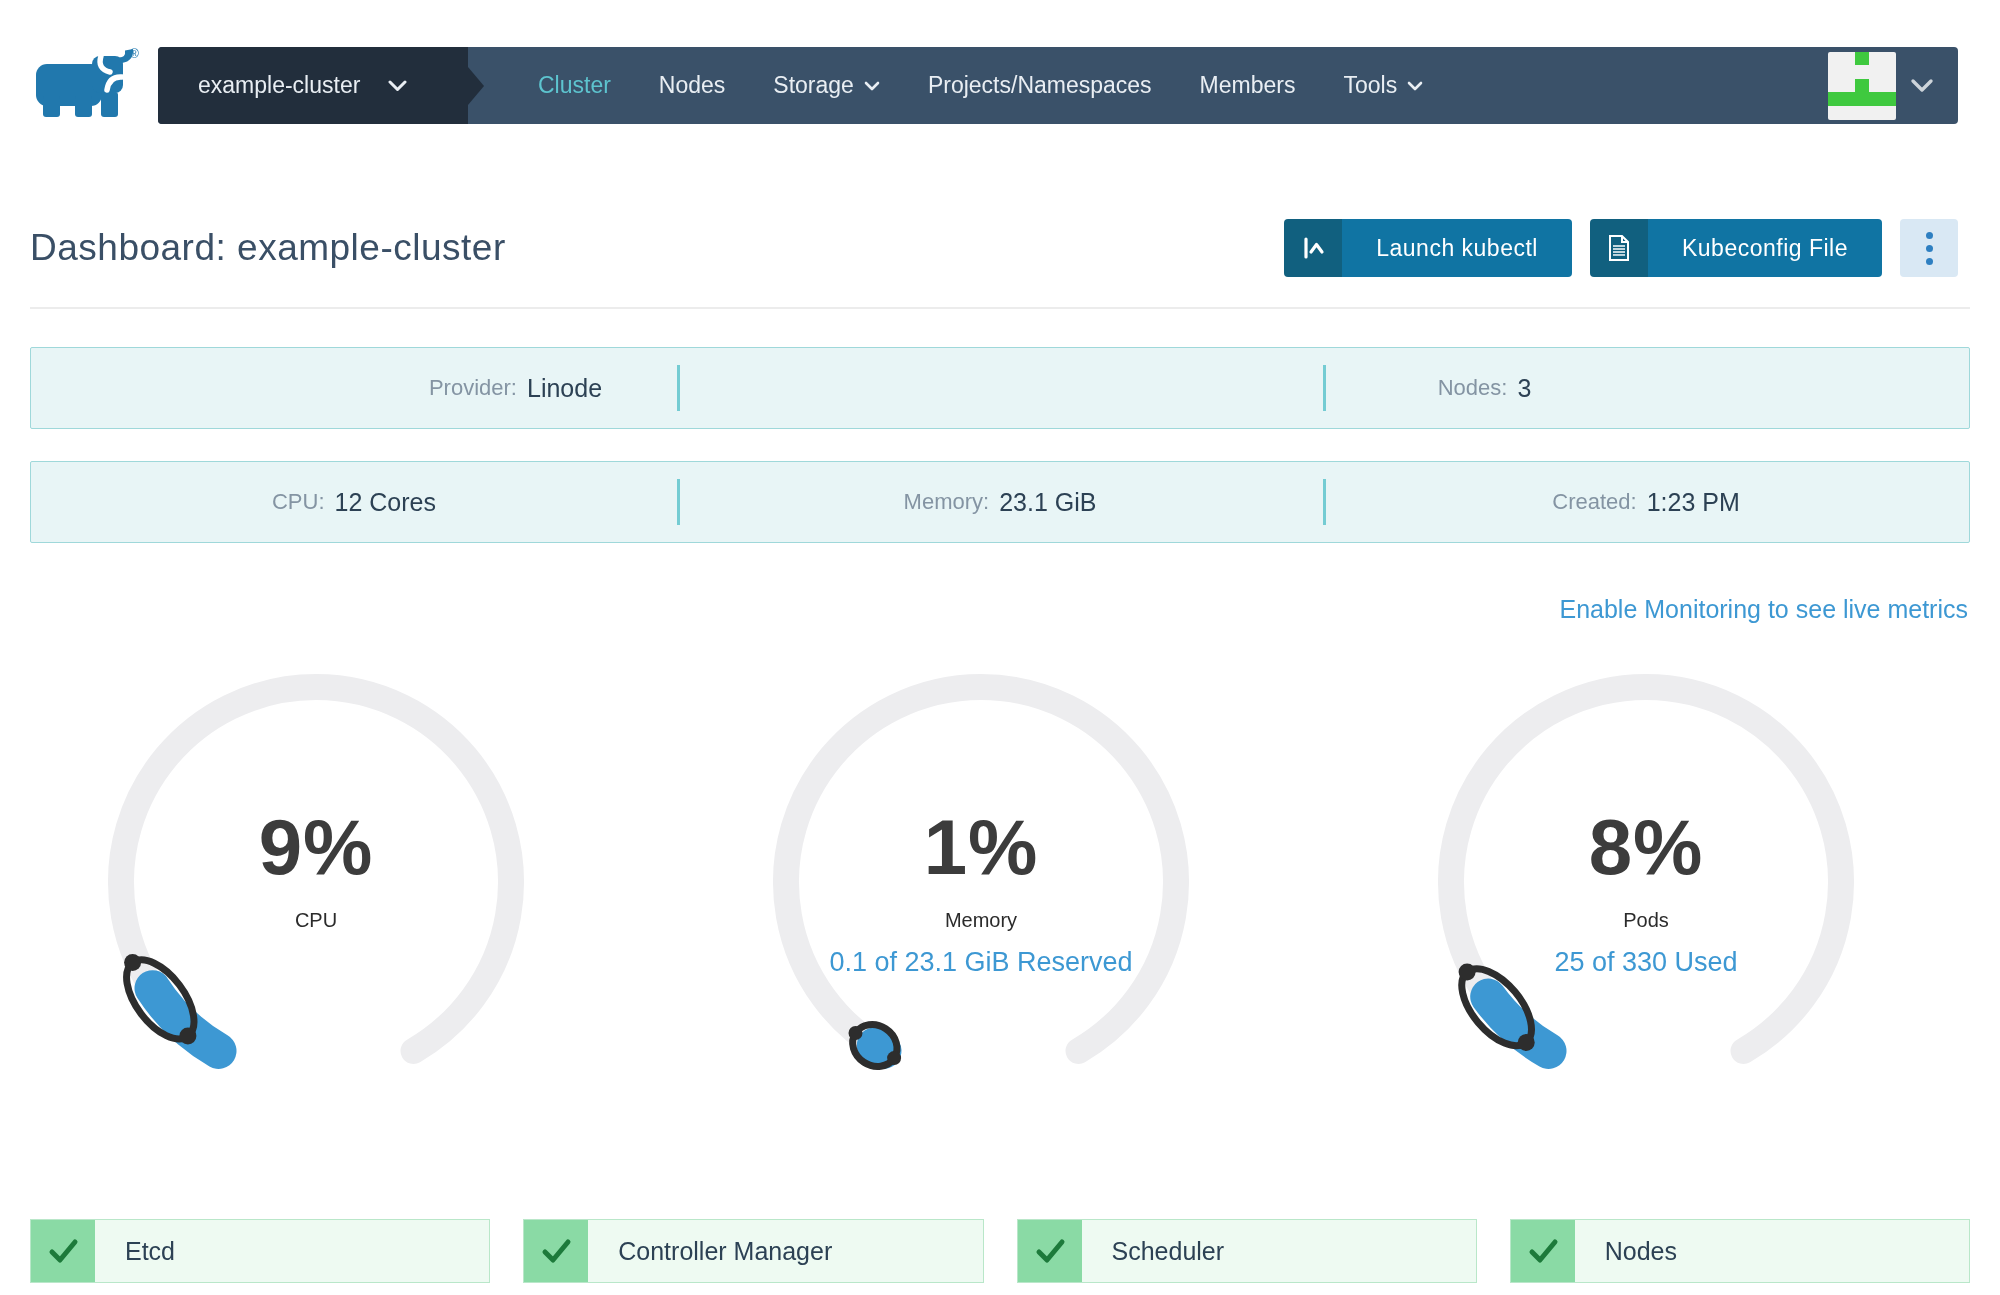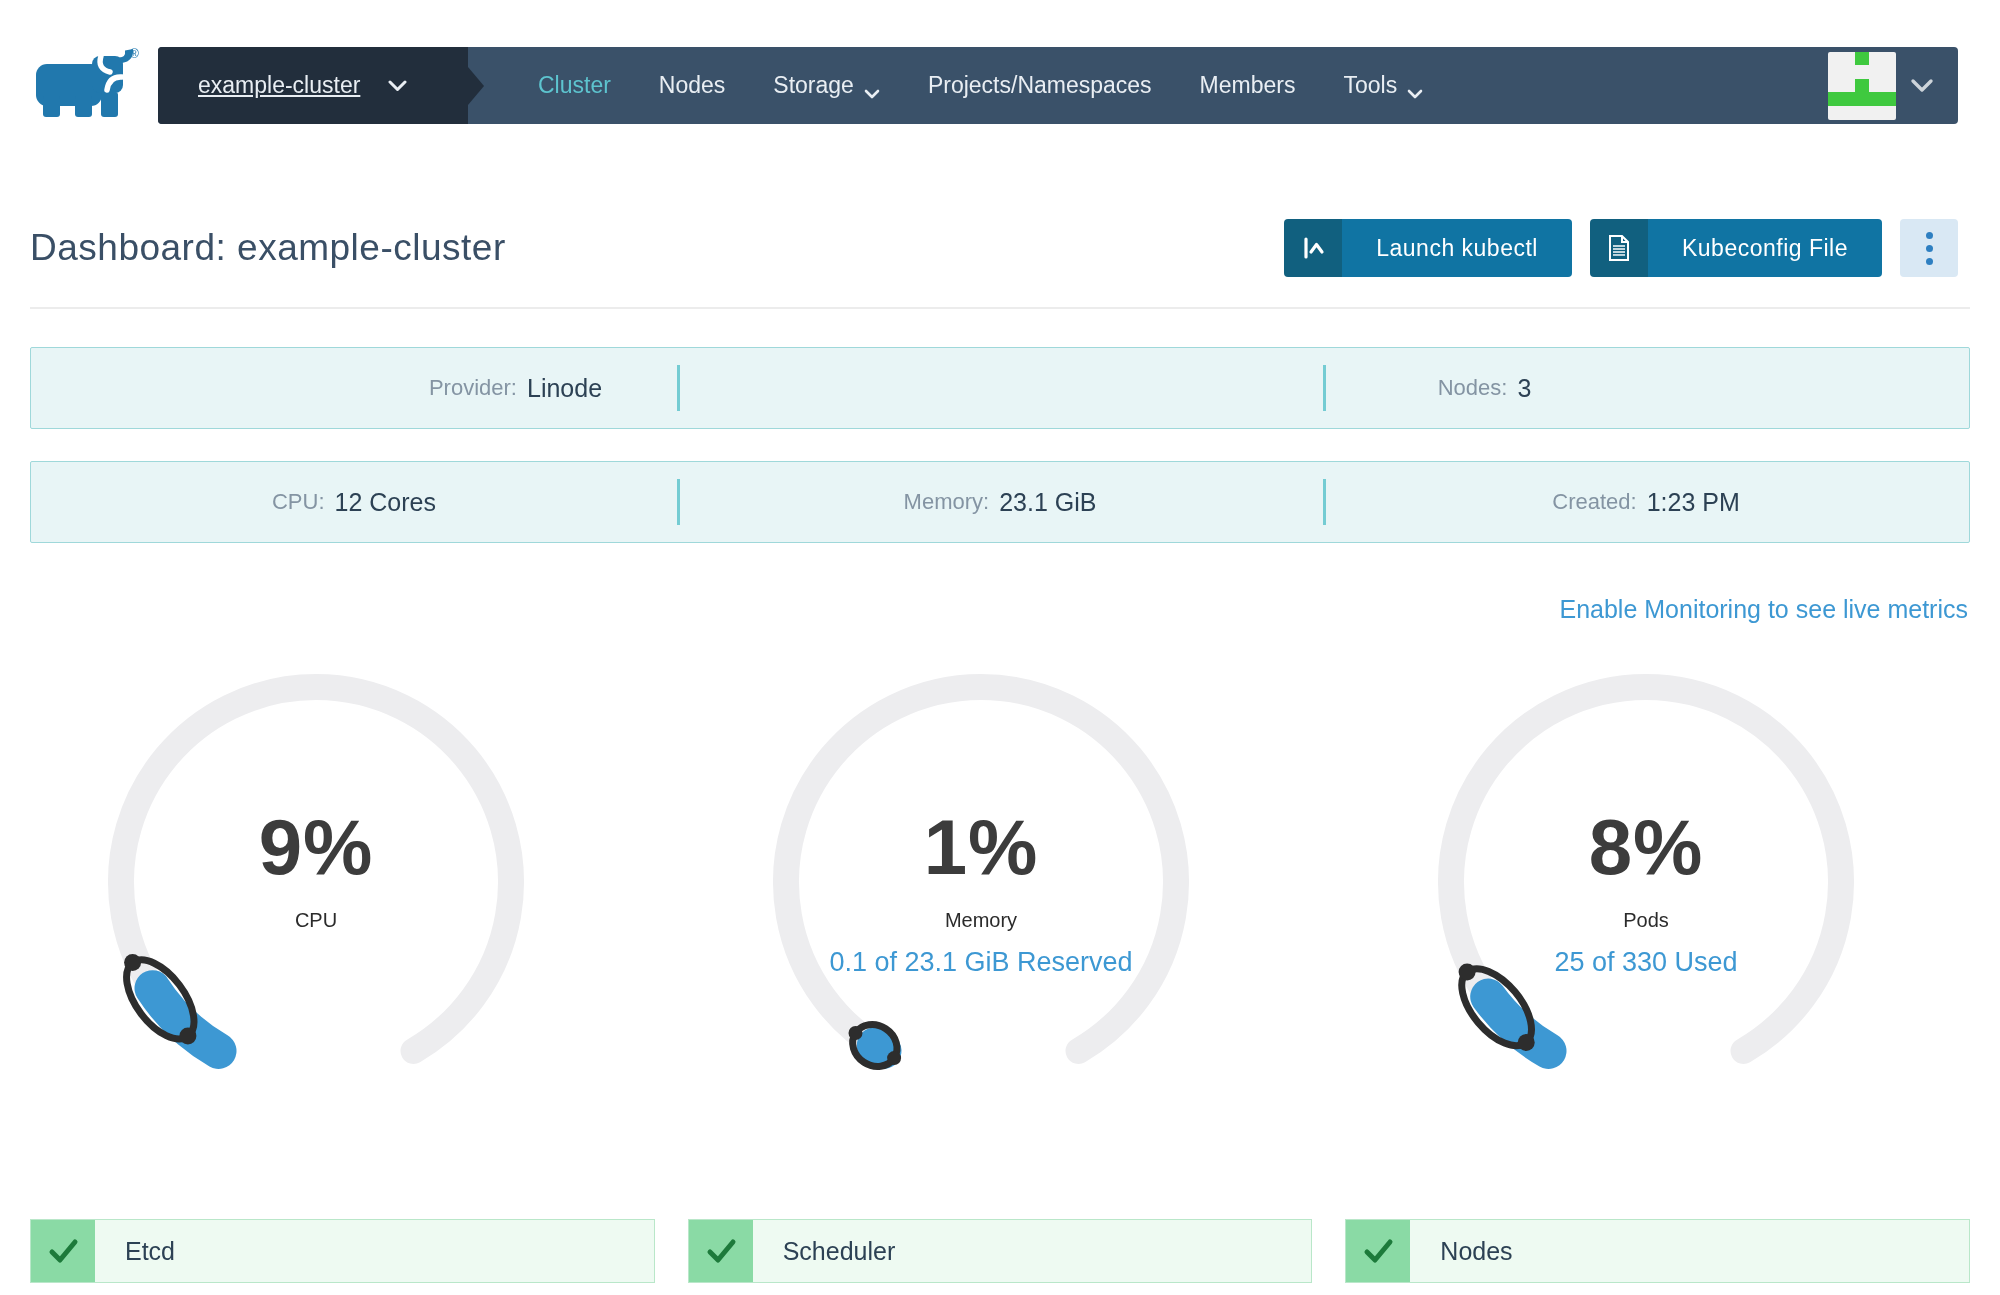"example-cluster" .cluster-sel { text-decoration: underline -> none }
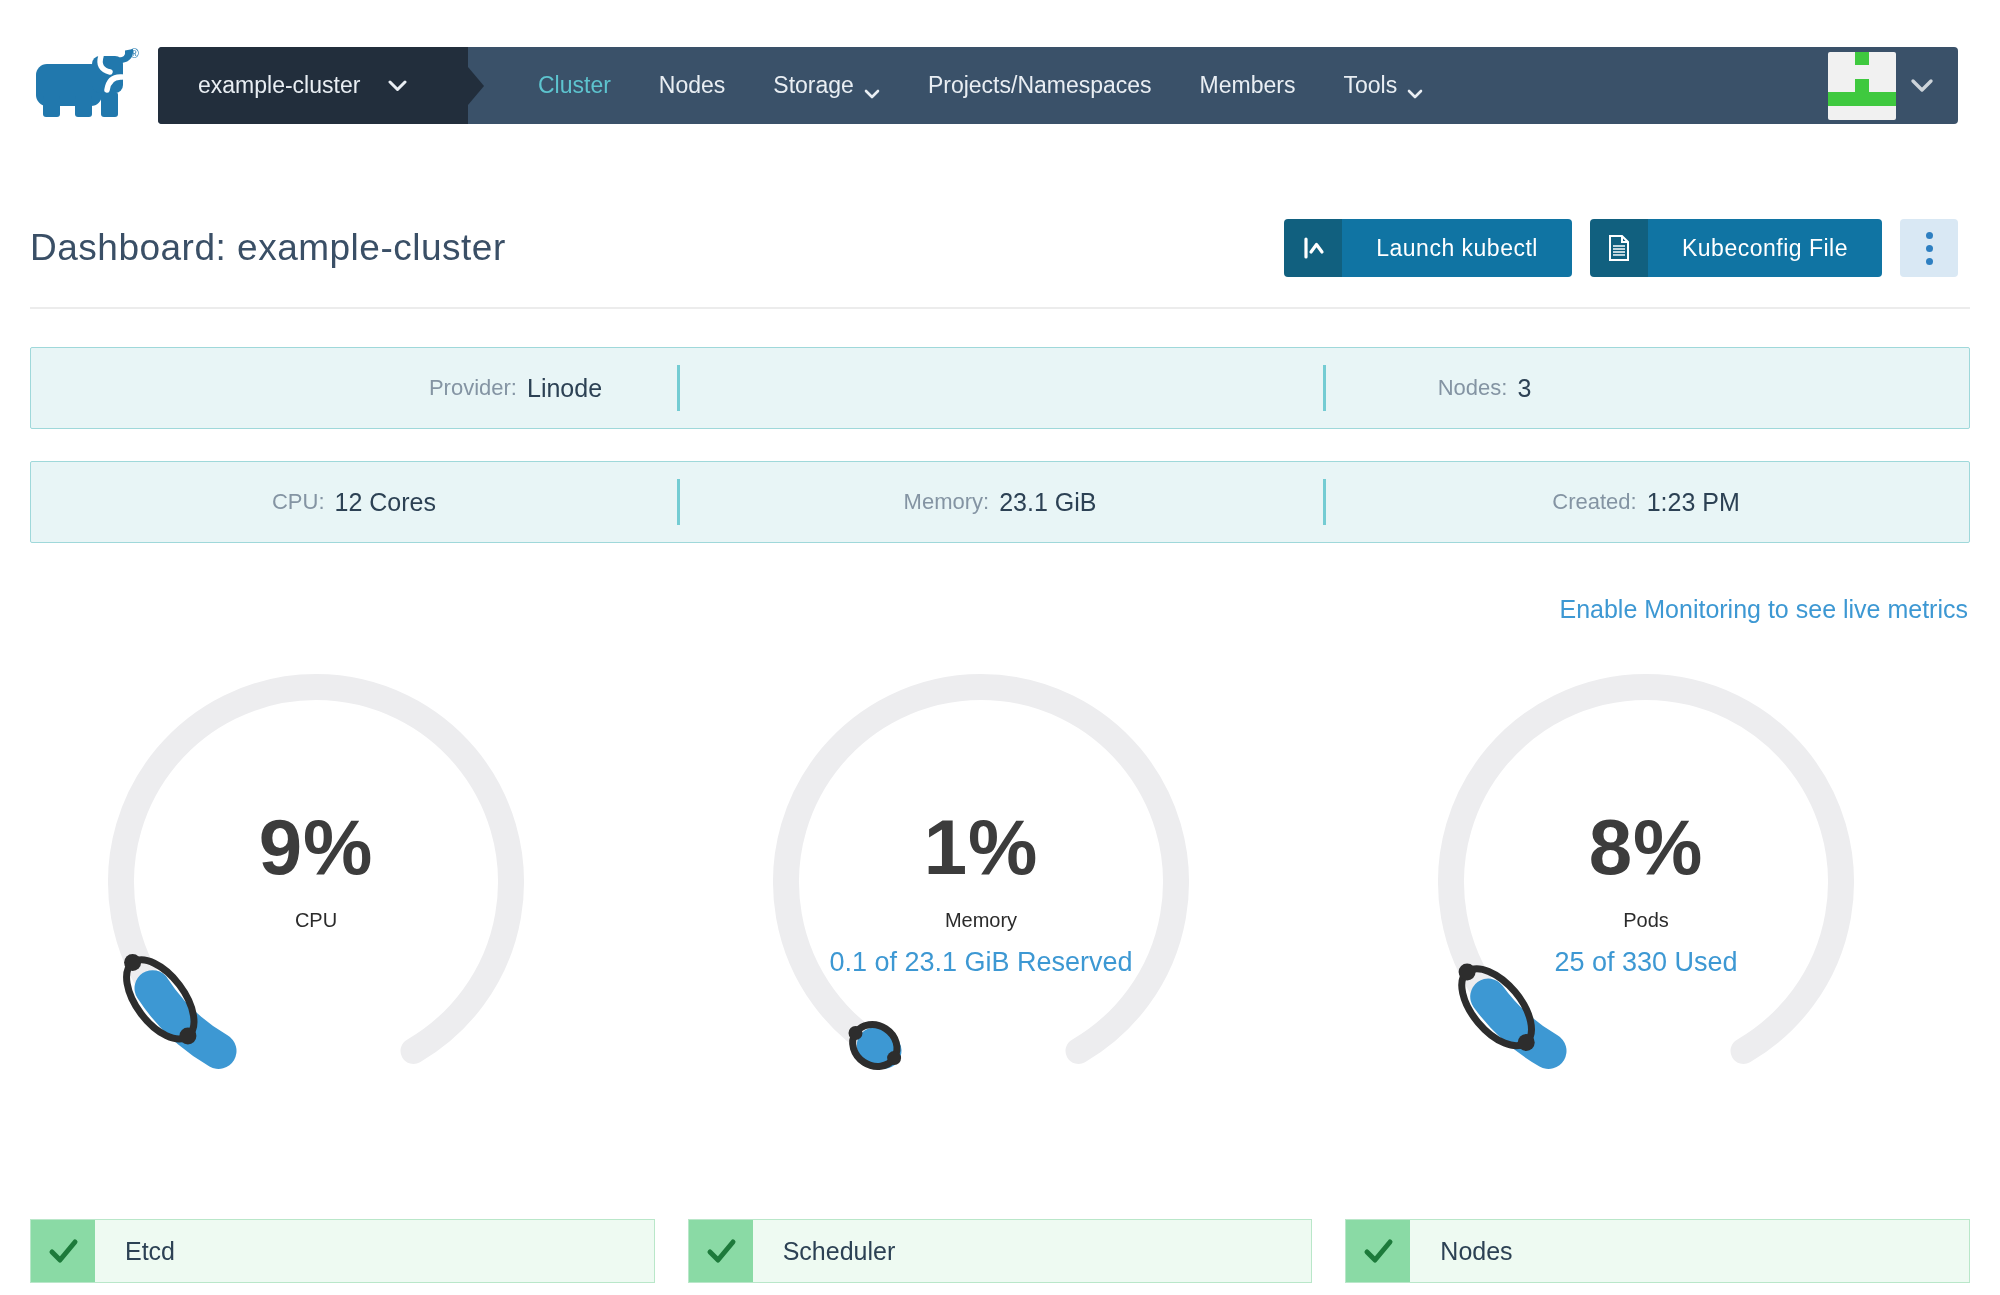"Cluster" .nav-item { align-items: flex-end -> center }
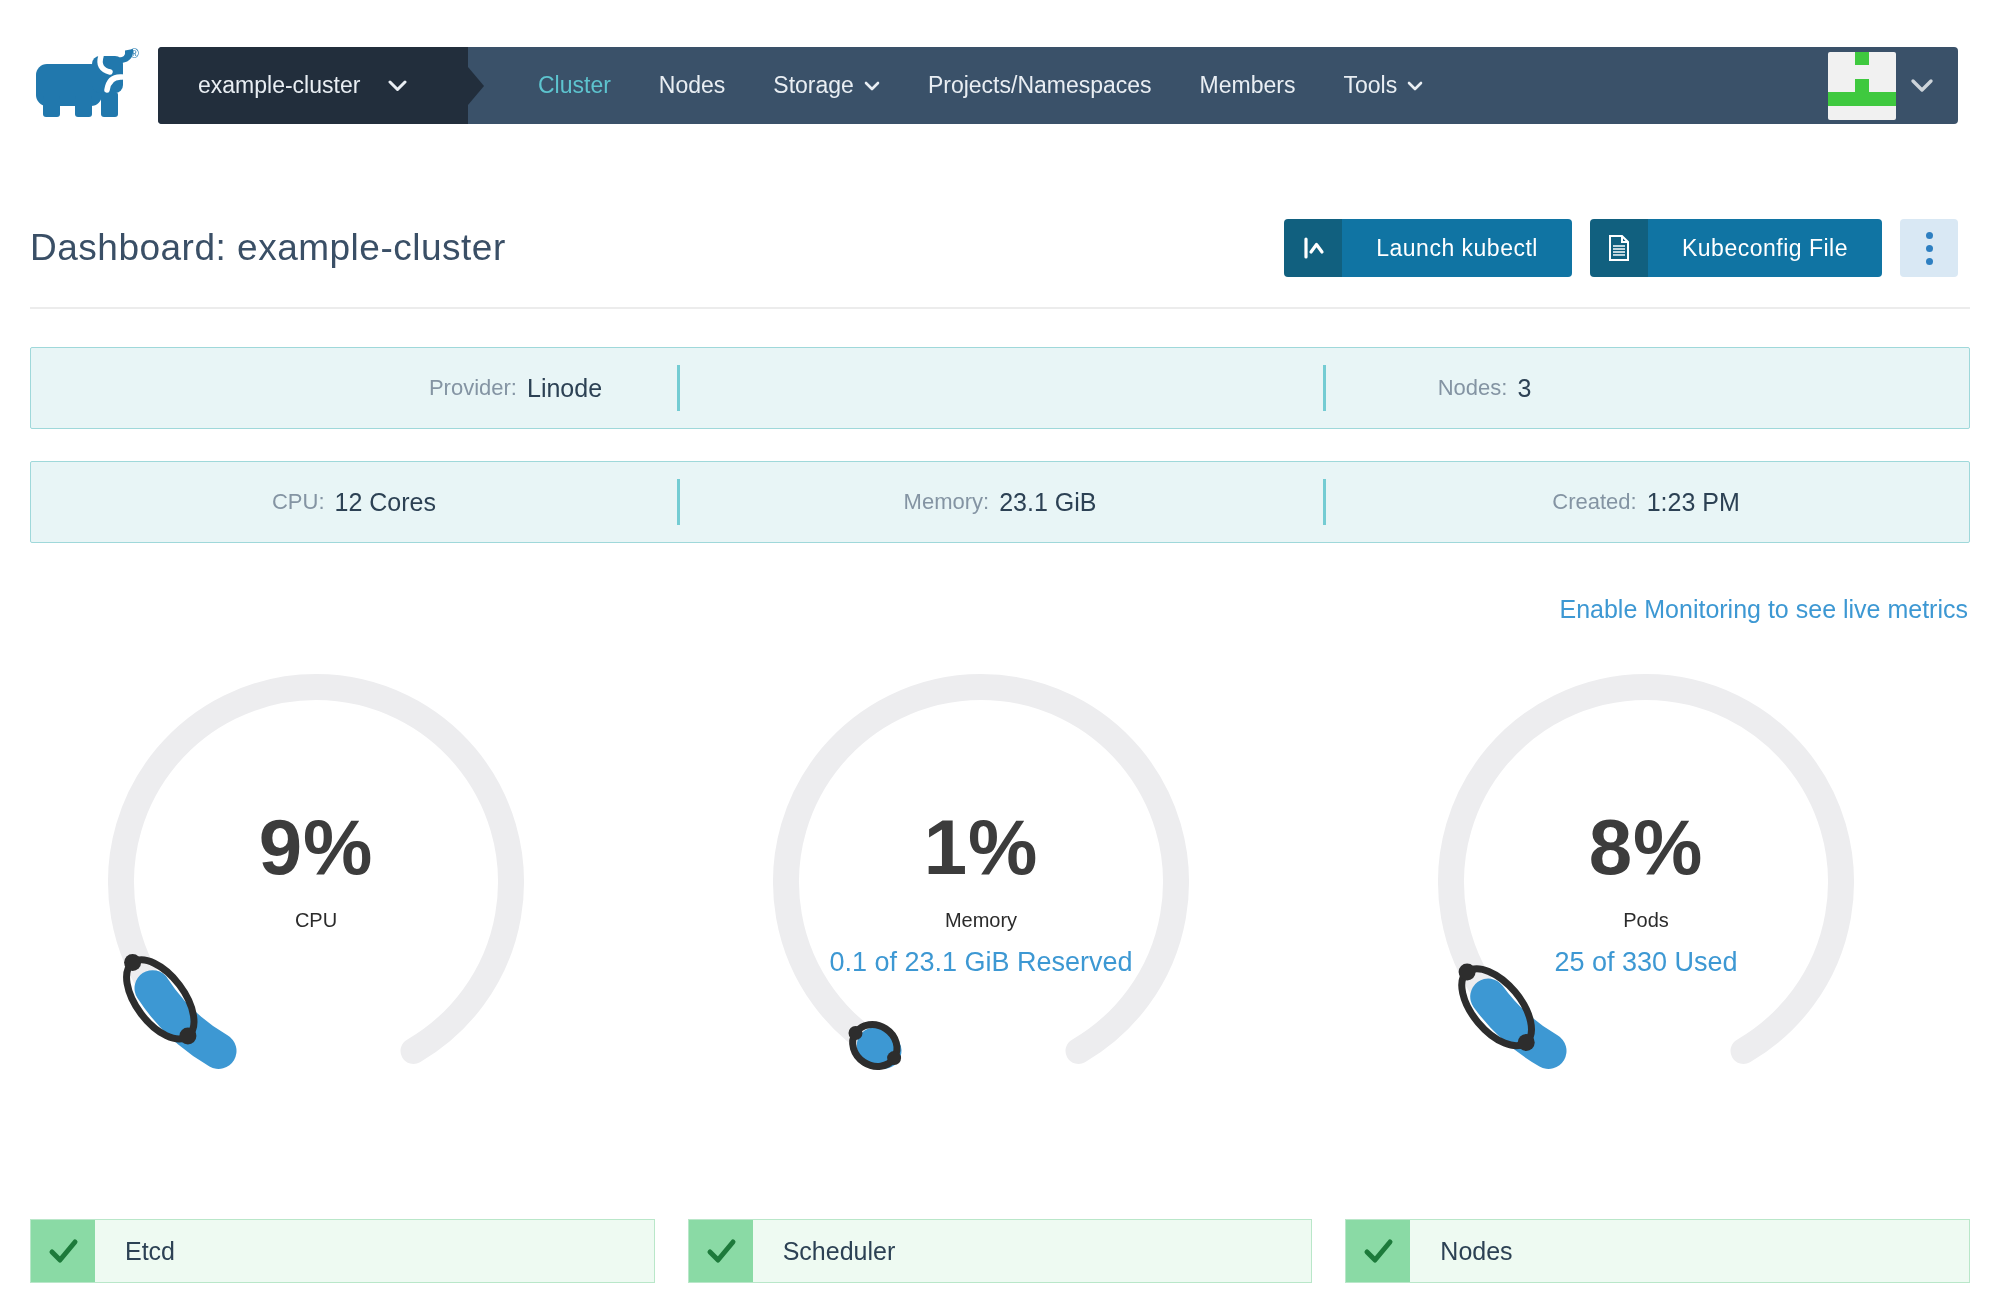"Controller Manager" div.badge { html: none -> <div> <span> <svg> <path></path> </svg> </span> <span>Controller Manager</span> </div> }
